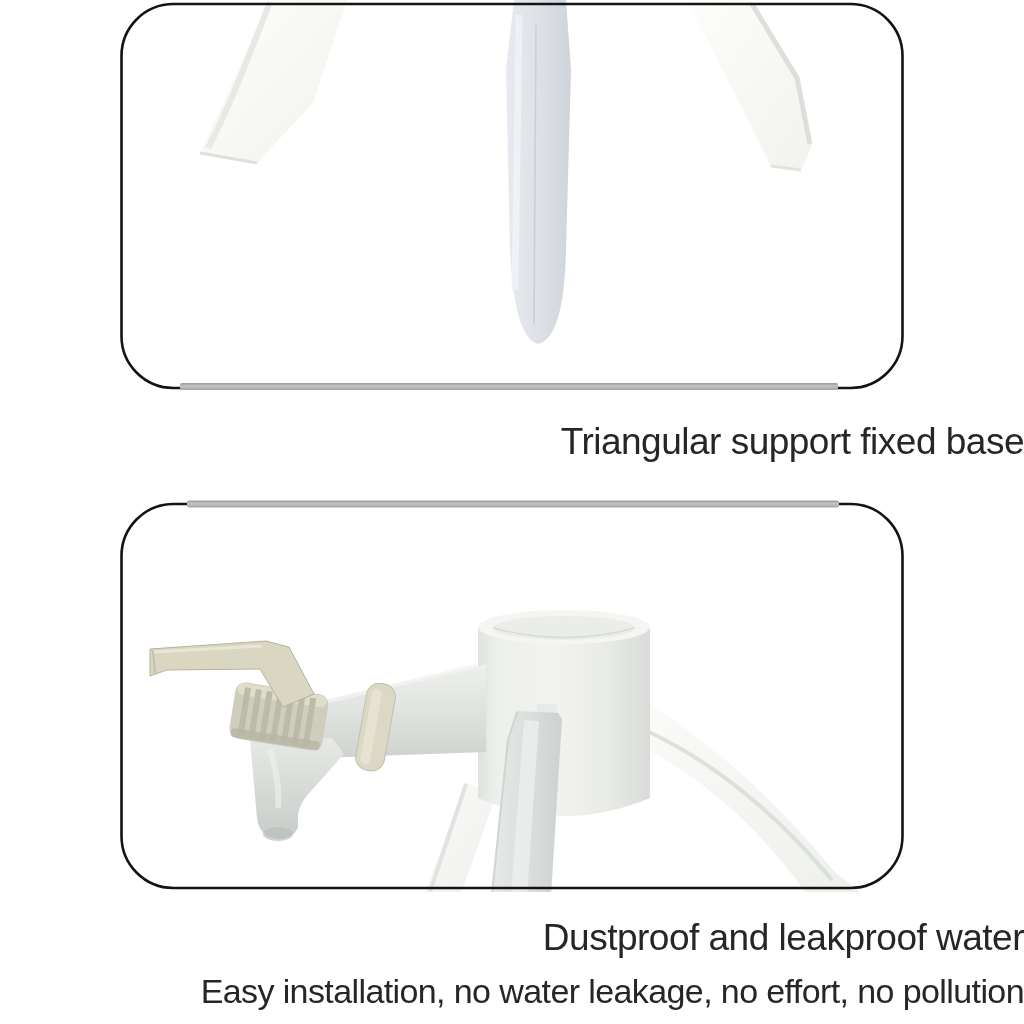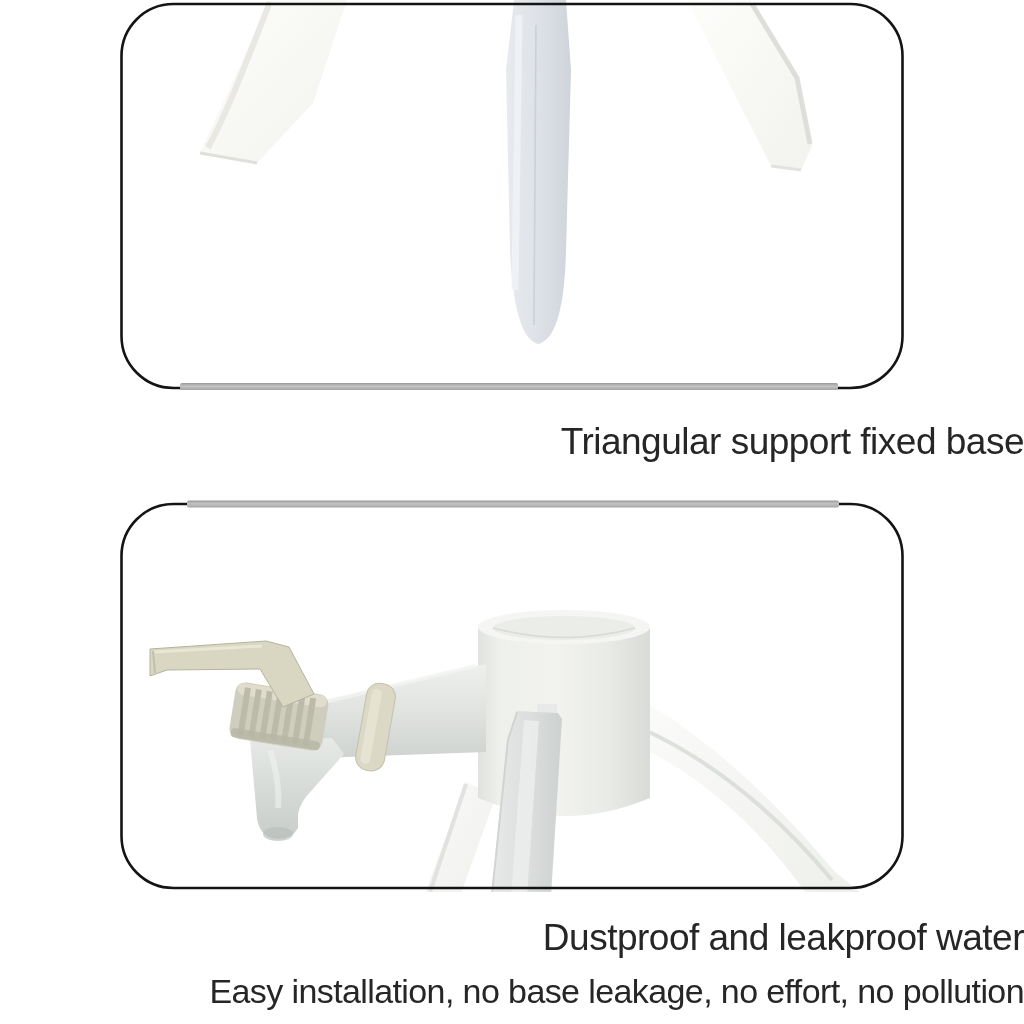"Easy installation, no base leakage," div.tagline { text: base -> water }
